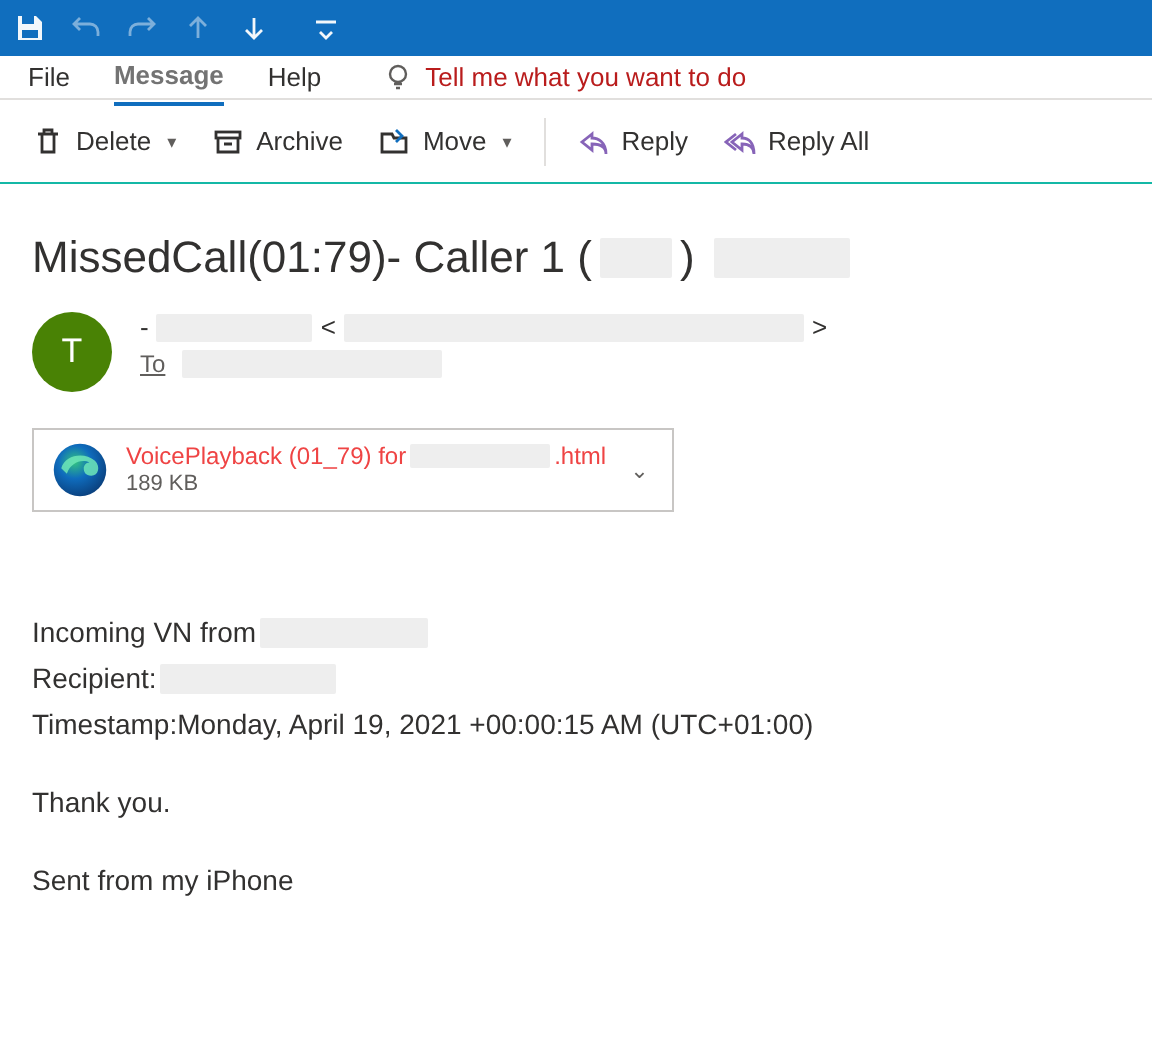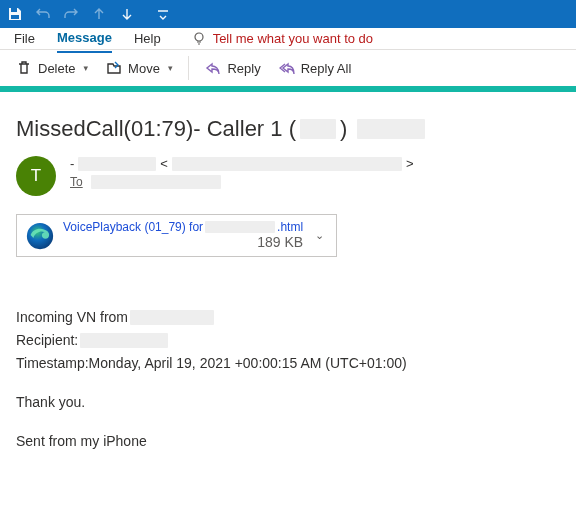"Message" .menubar .mitem.active { color: #0369a1 -> #737373 }
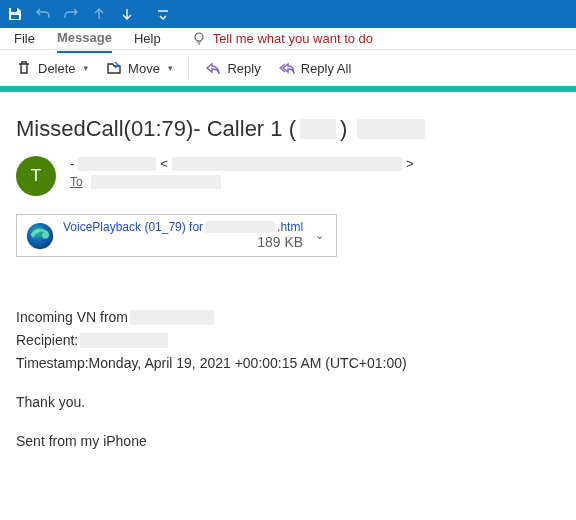"Delete" .toolbar { border-bottom: 6px solid #14b8a6 -> 1px solid #14b8a6 }
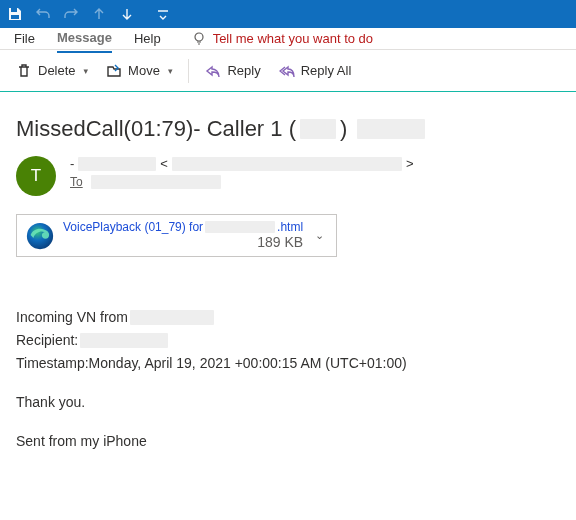"Archive" span.tbtn { html: none -> <span> <svg> <rect></rect> <path></path> </svg> <span>Archive</span> </span> }
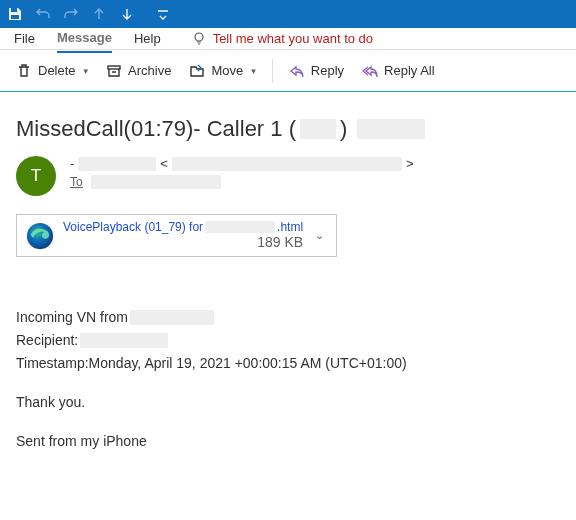"VoicePlayback (01_79) for" .attach .name { color: #1d4ed8 -> #ef4444 }
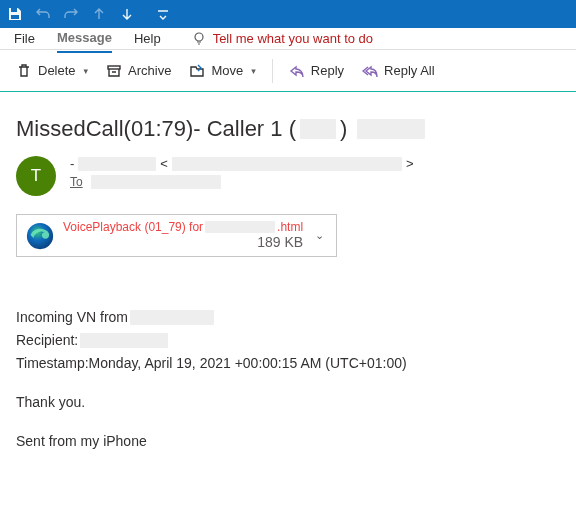"189 KB" .attach .size { font-size: 14px -> 11px; text-align: right -> none }
